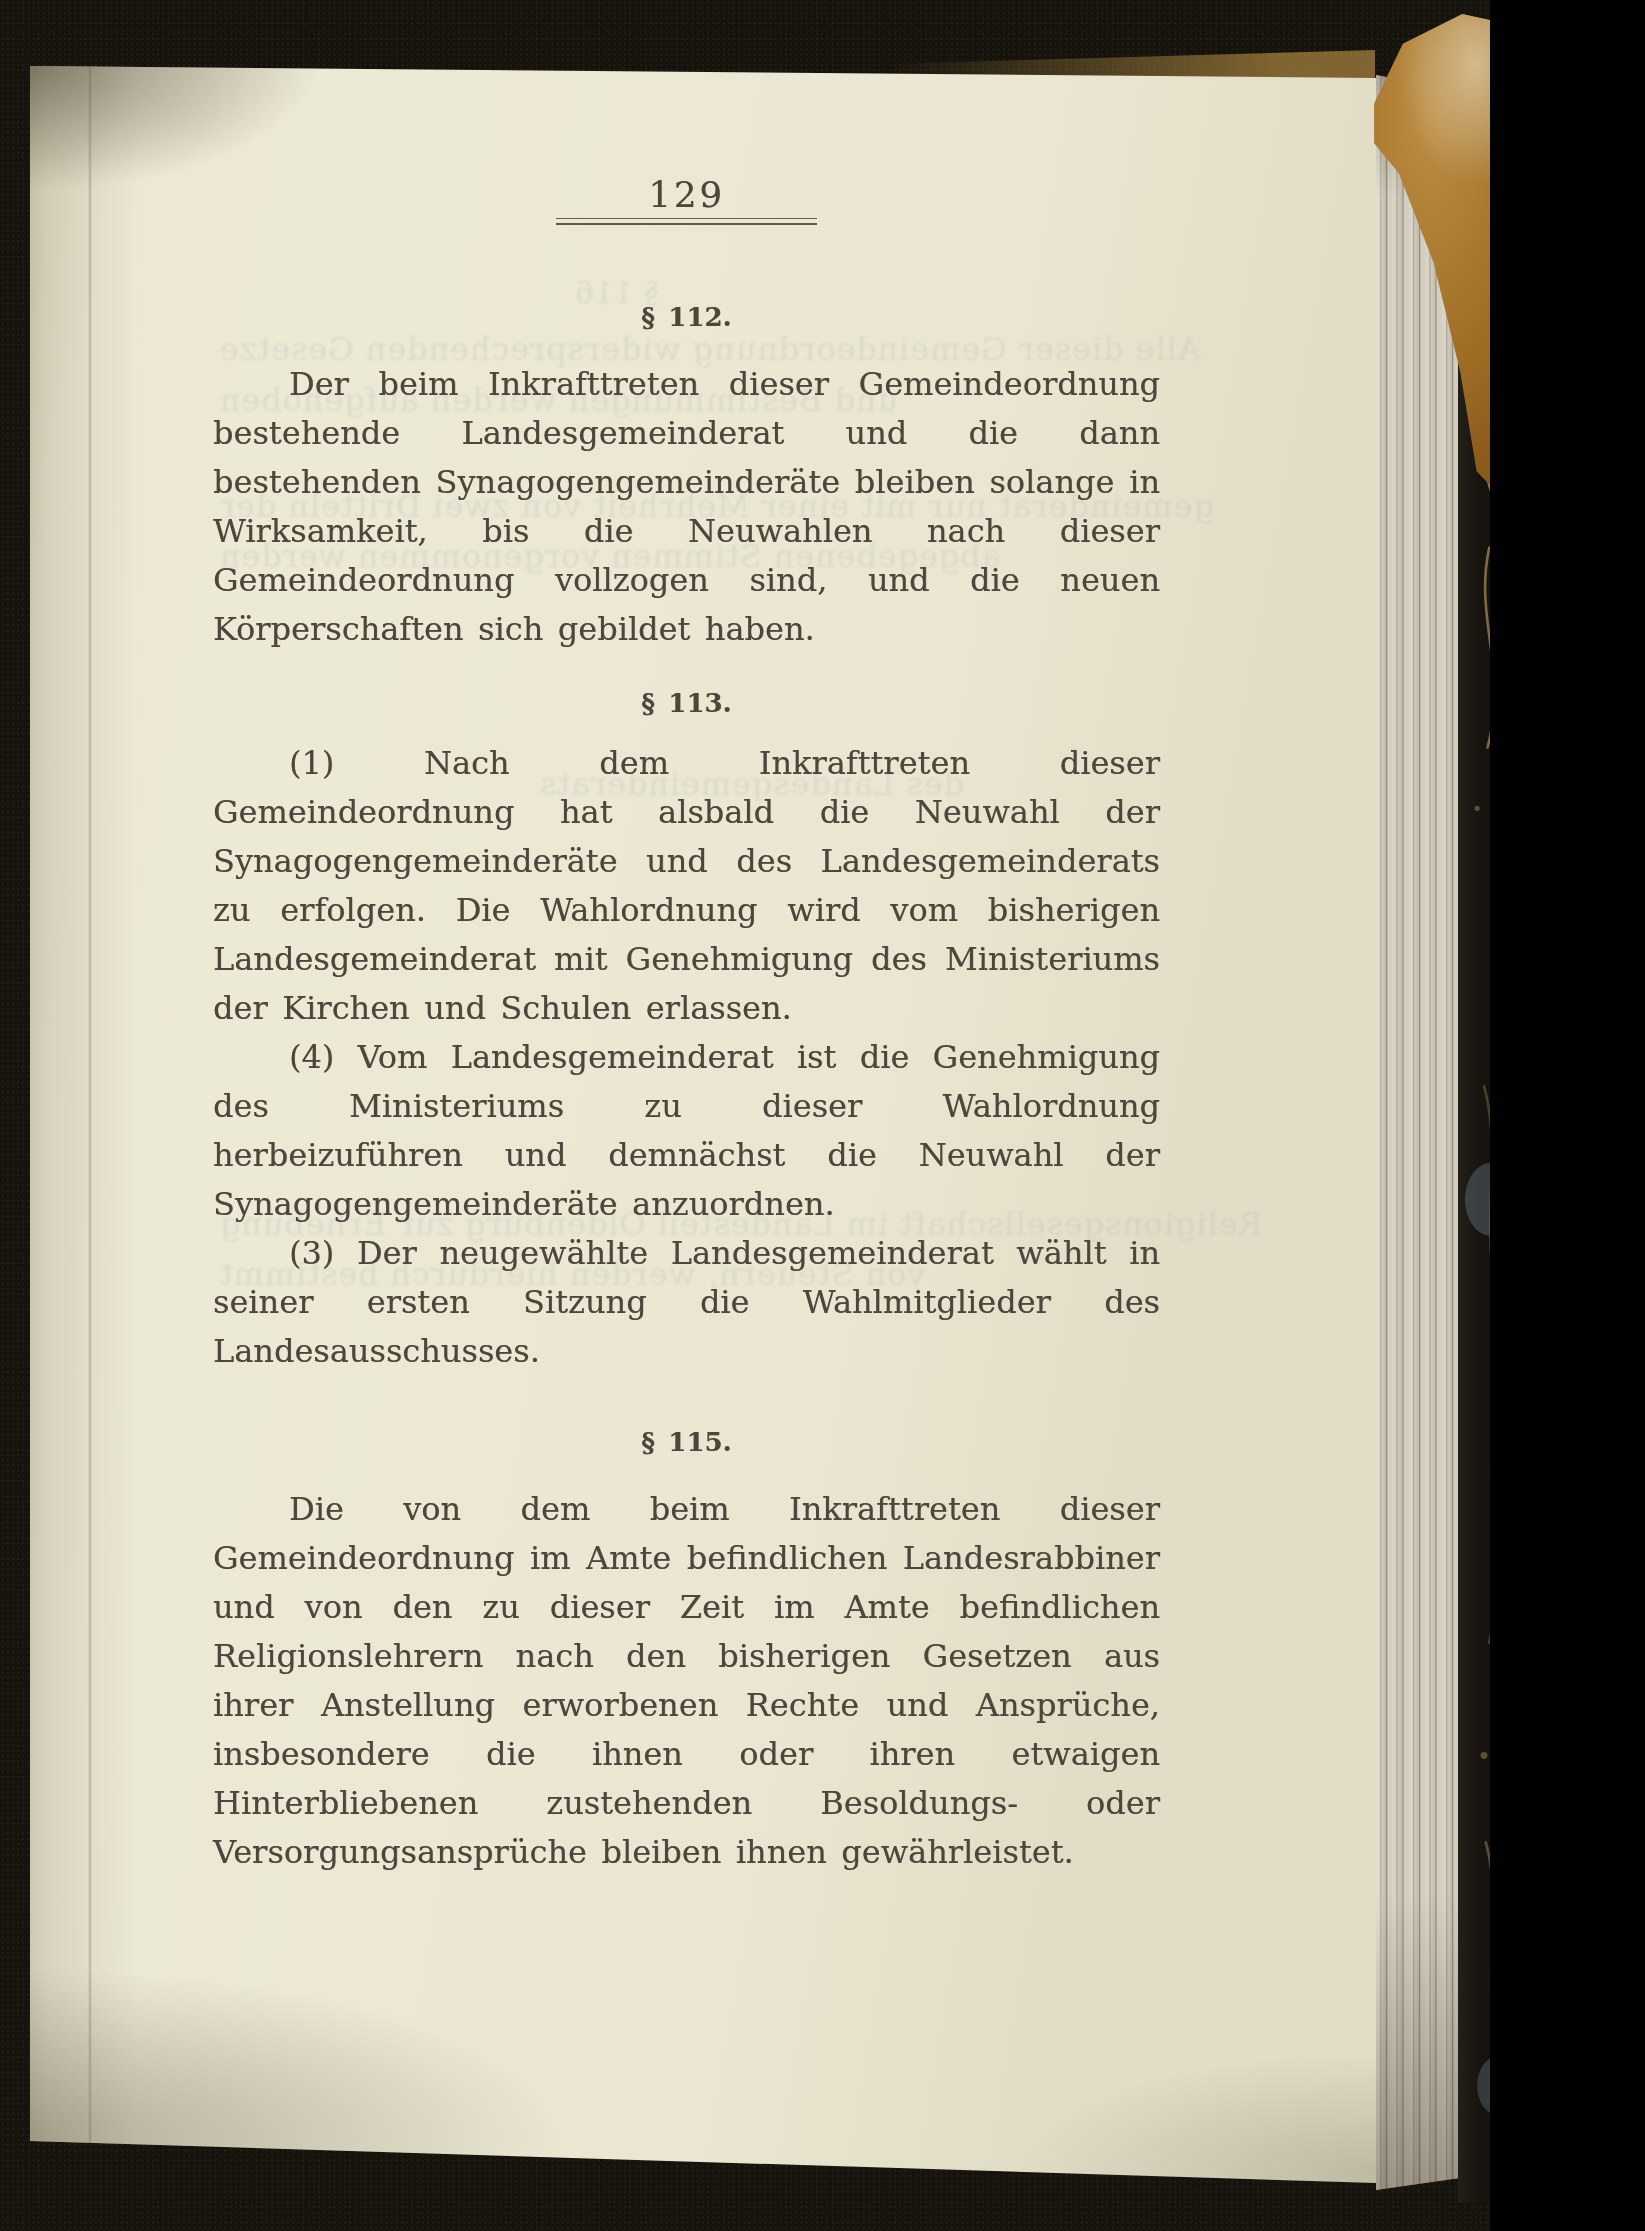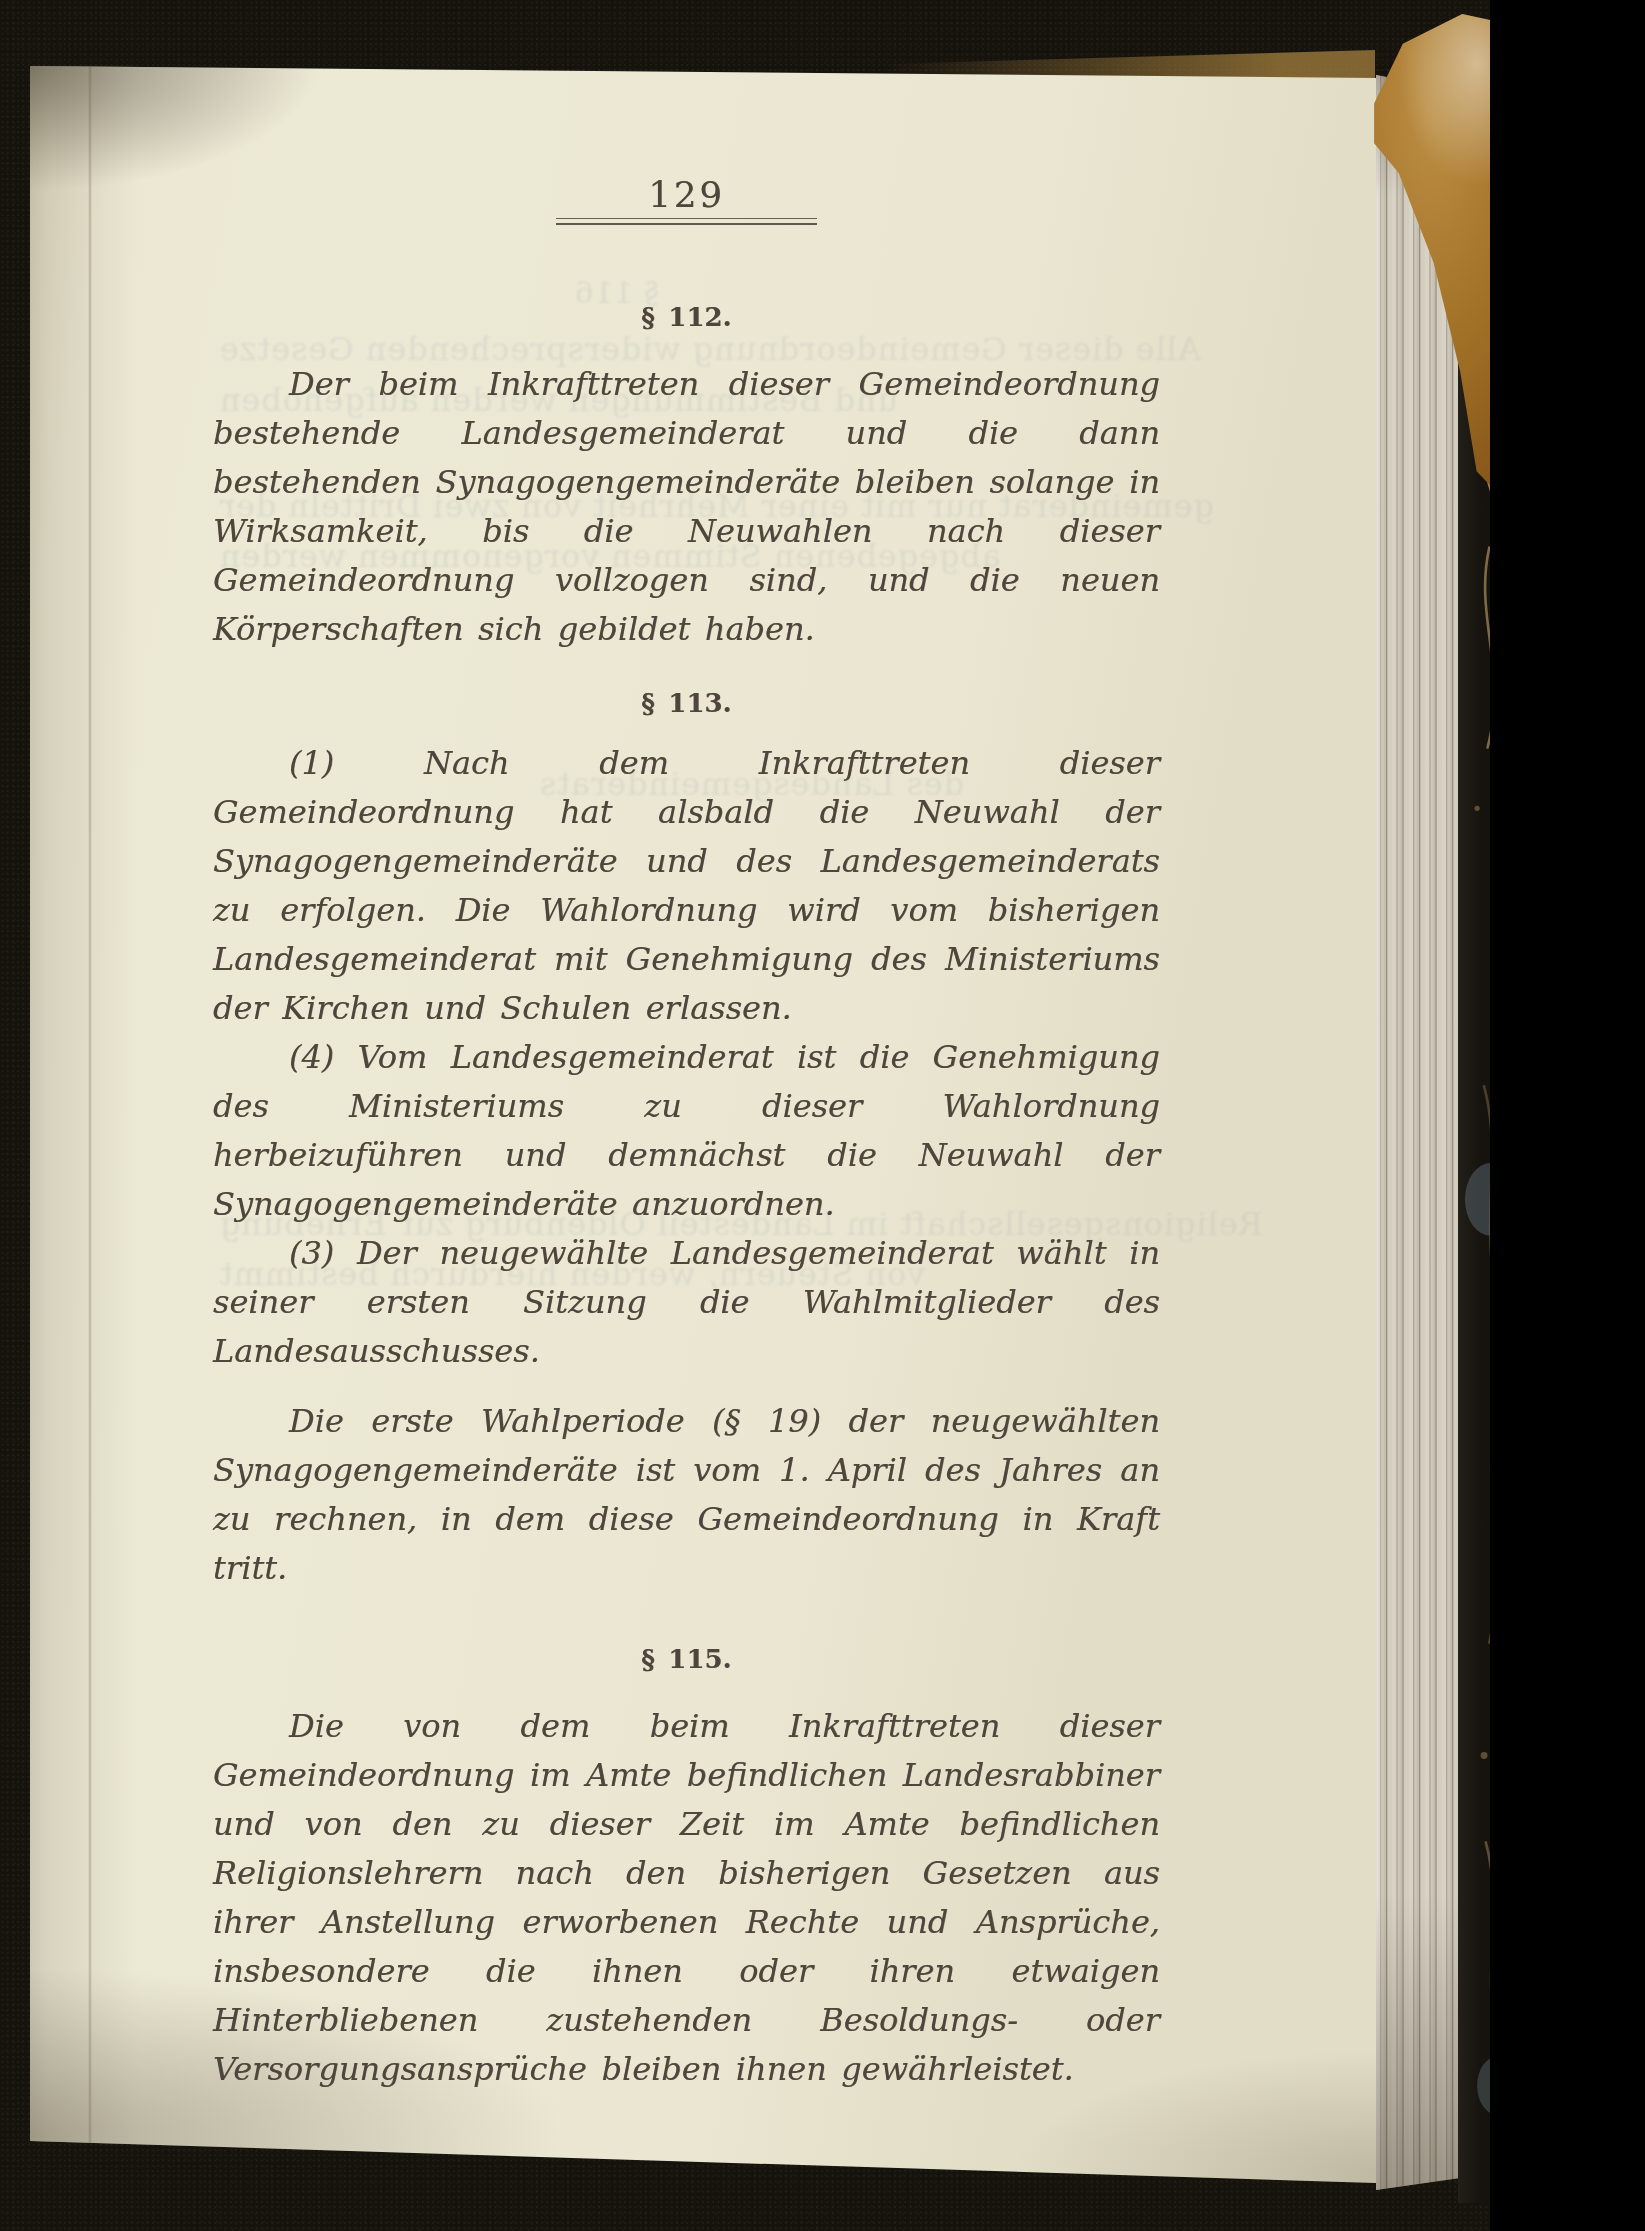"Der beim Inkrafttreten dieser" .para { font-style: italic -> none }
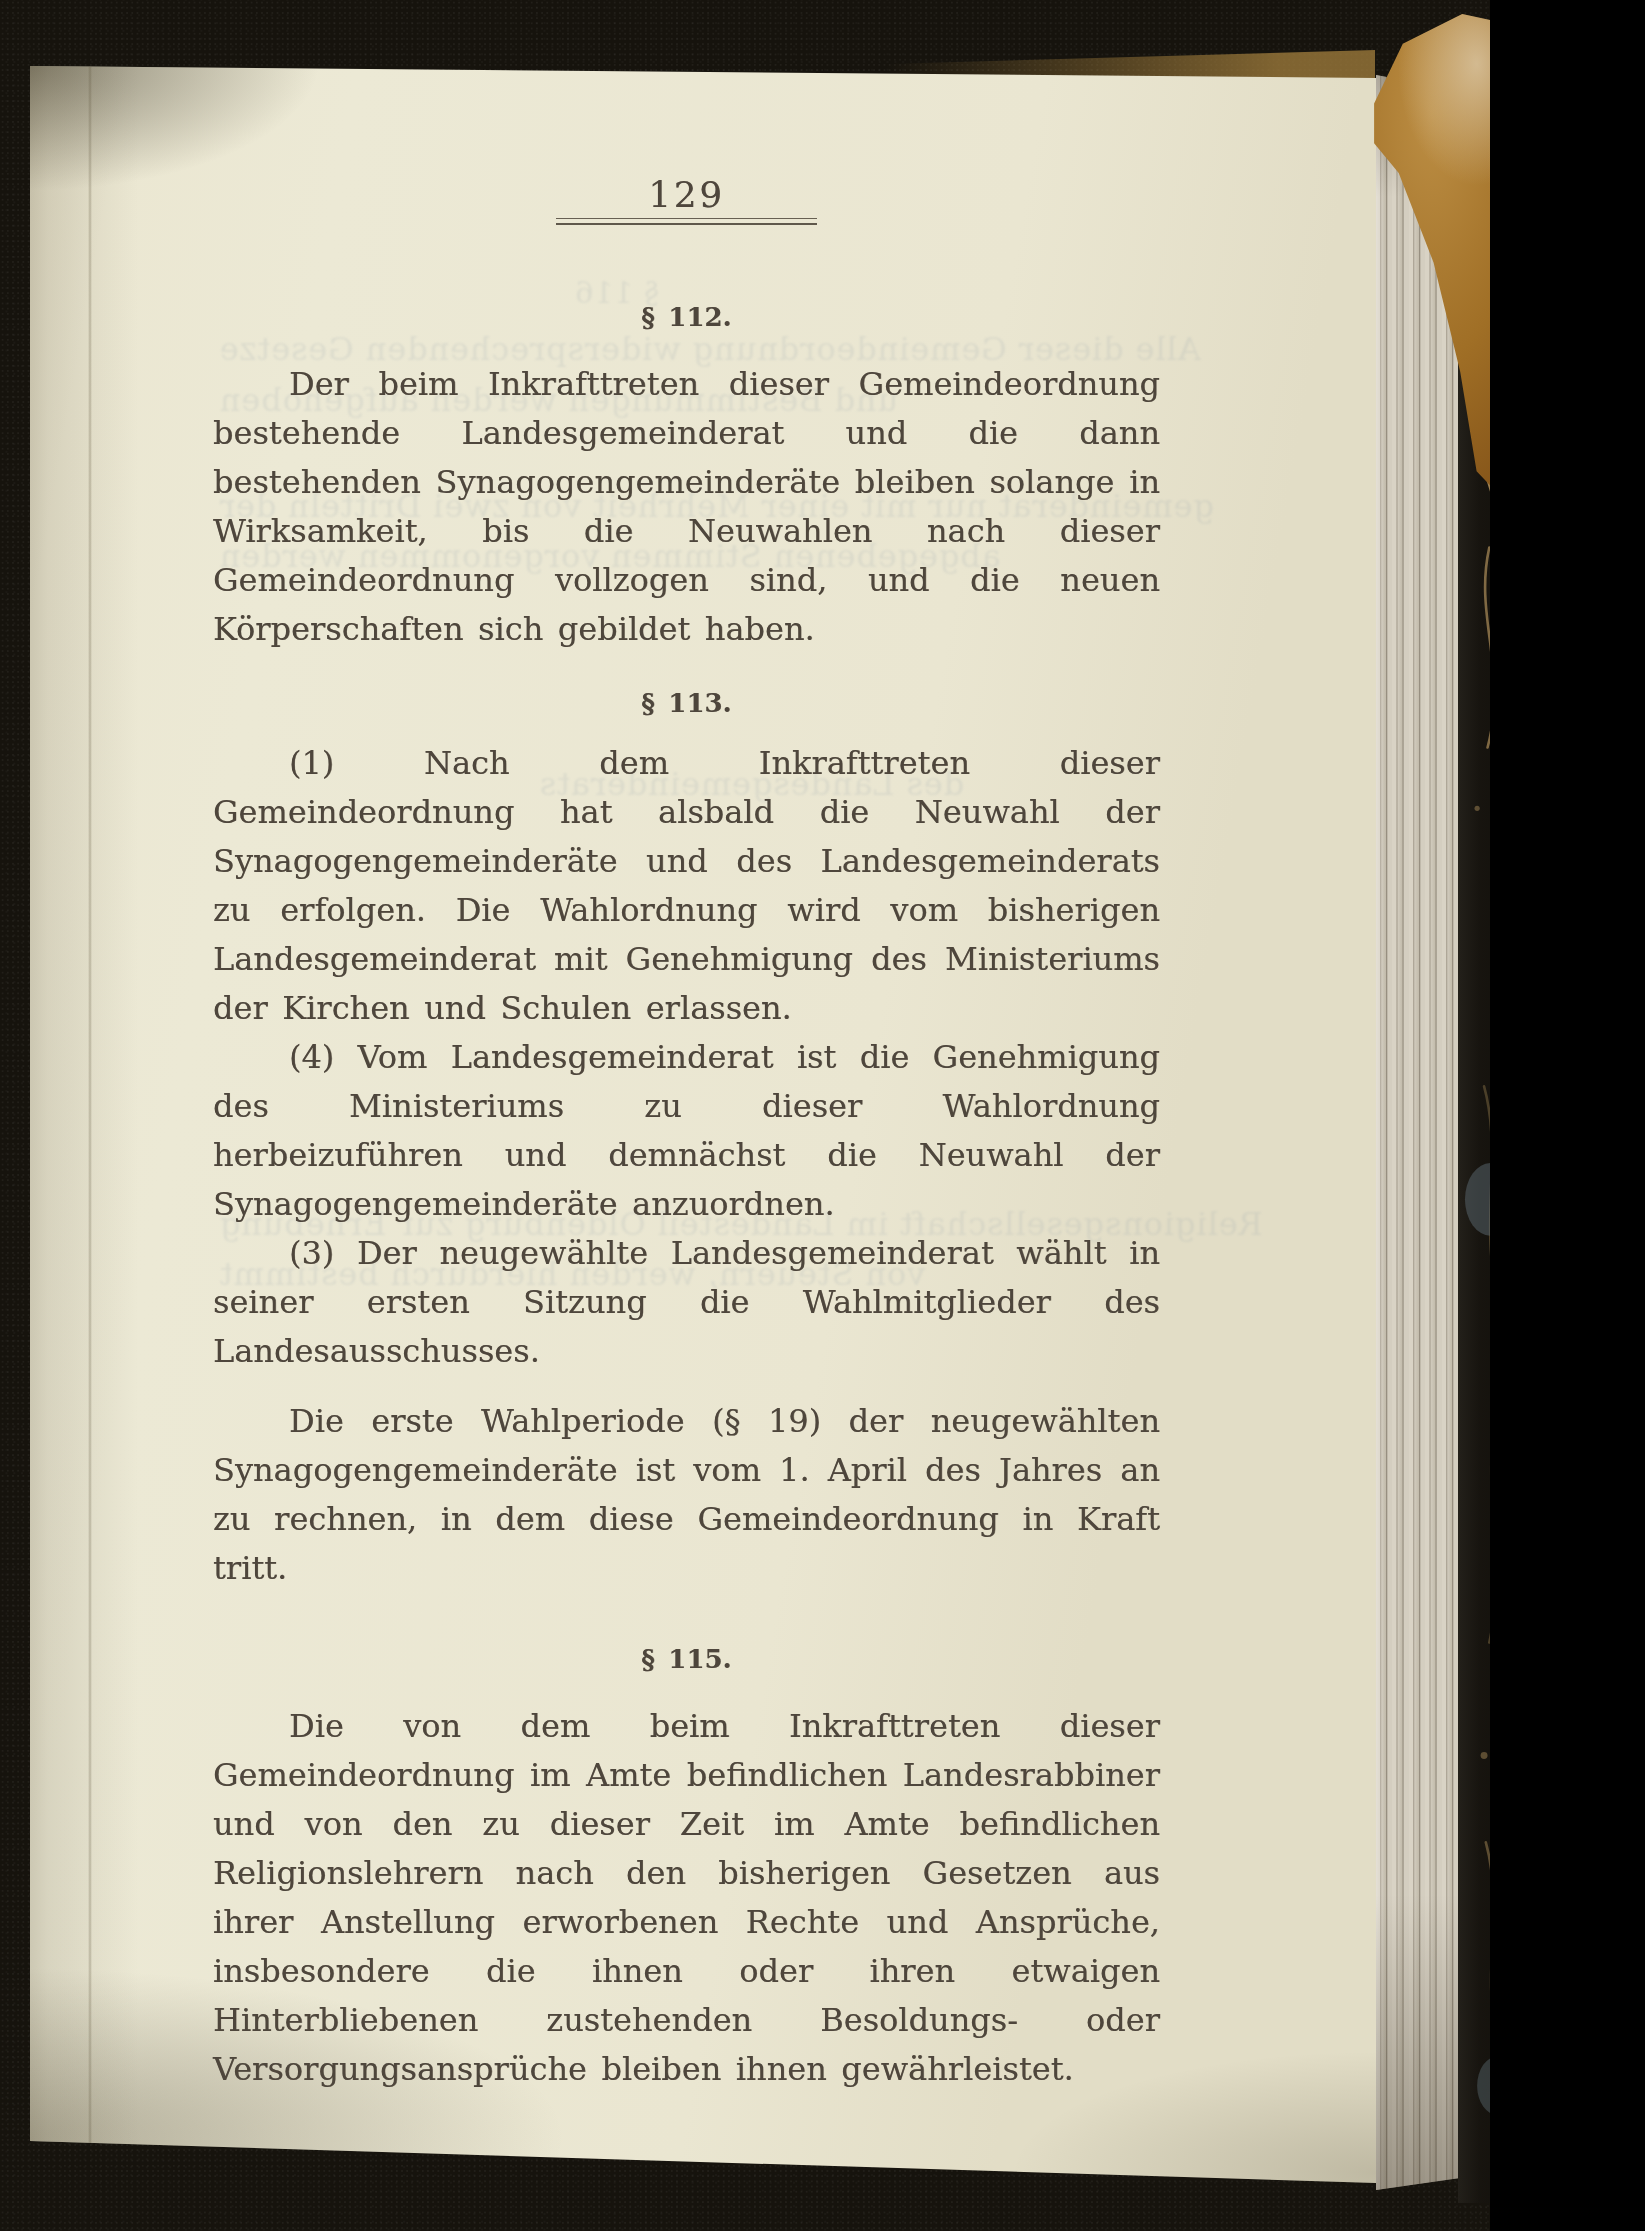"Die erste Wahlperiode (§ 19)" p.para { html: <p>Die erste Wahlperiode (§ 19) der neugewählten Synagogengemeinderäte ist vom 1. April des Jahres an zu rechnen, in dem diese Gemeindeordnung in Kraft tritt.</p> -> none }
